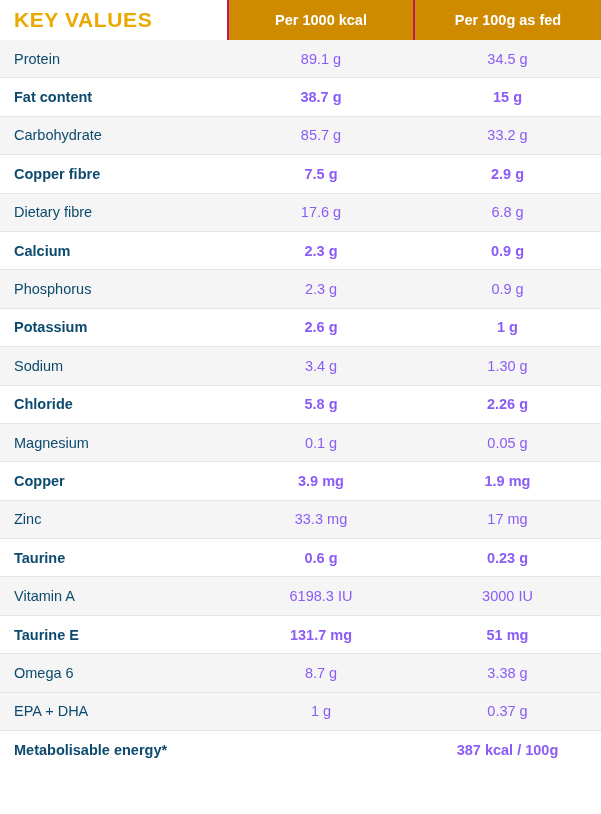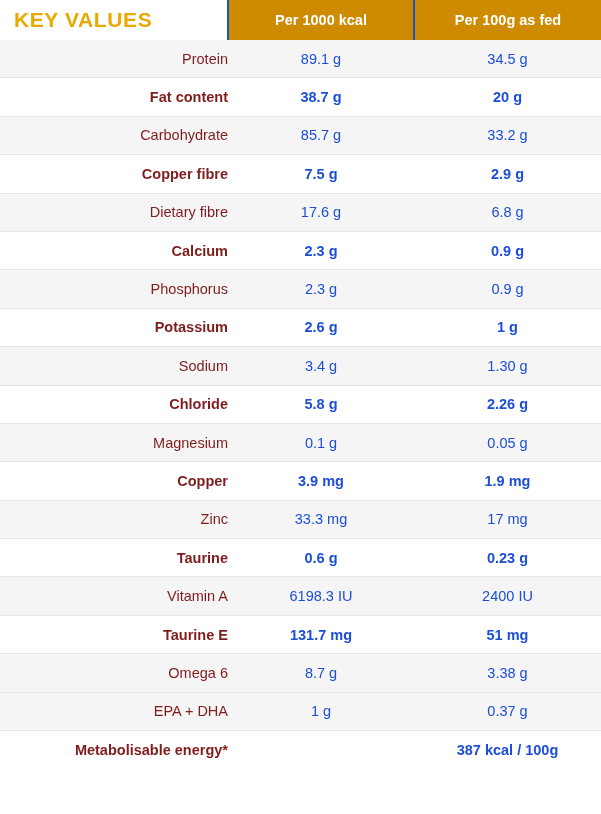"Per 1000 kcal" th.head-col { border-left: 2px solid #1d4ed8 -> 2px solid #be185d }
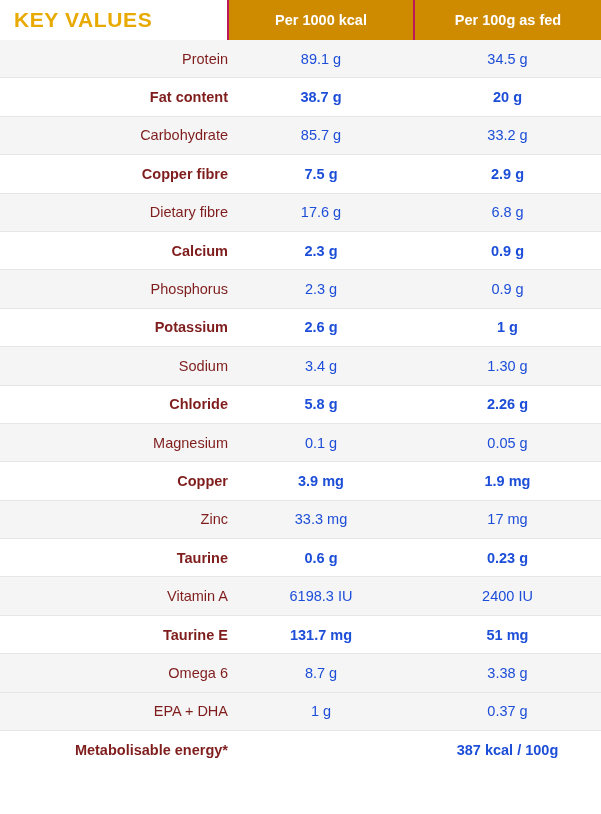"Protein" td.label { color: #7f1d1d -> #0c4a6e; text-align: right -> left }
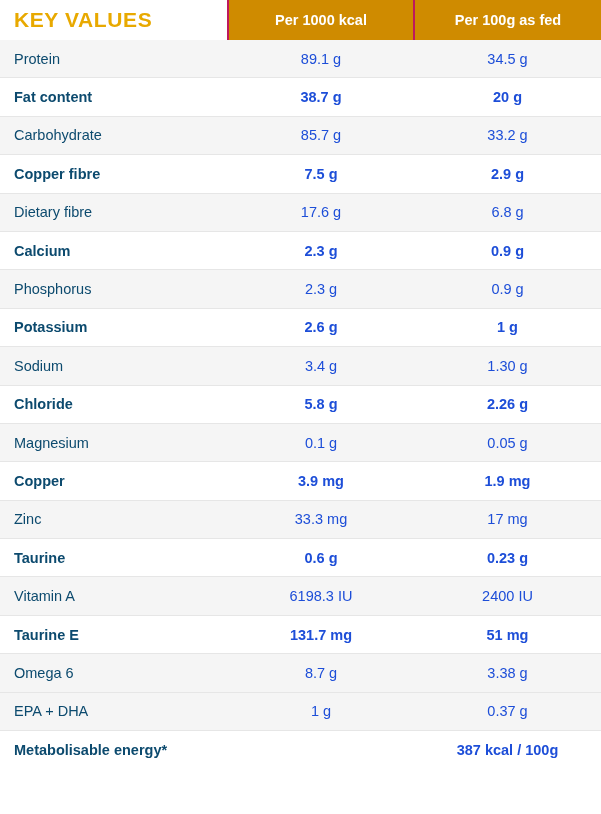"89.1 g" td.val { color: #1d4ed8 -> #8b5cf6 }
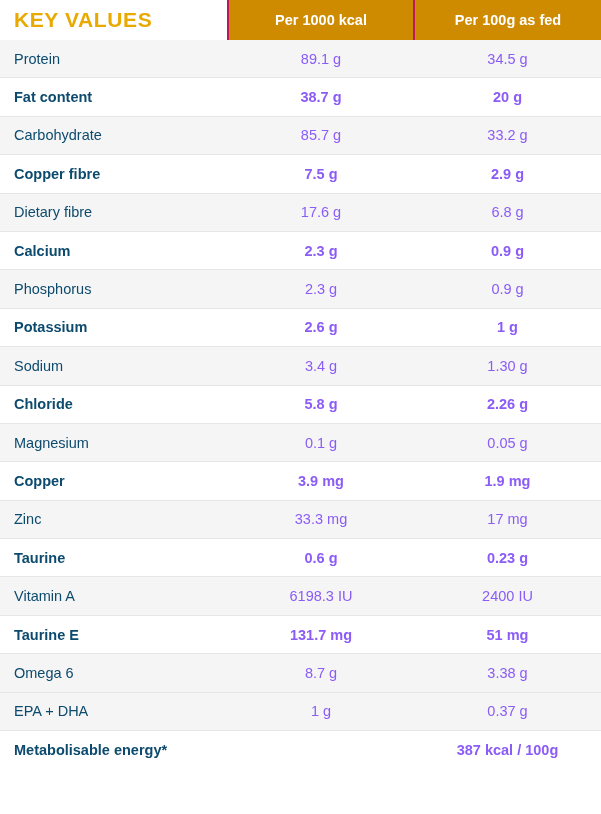"20 g" td.val { text: 20 -> 15 }
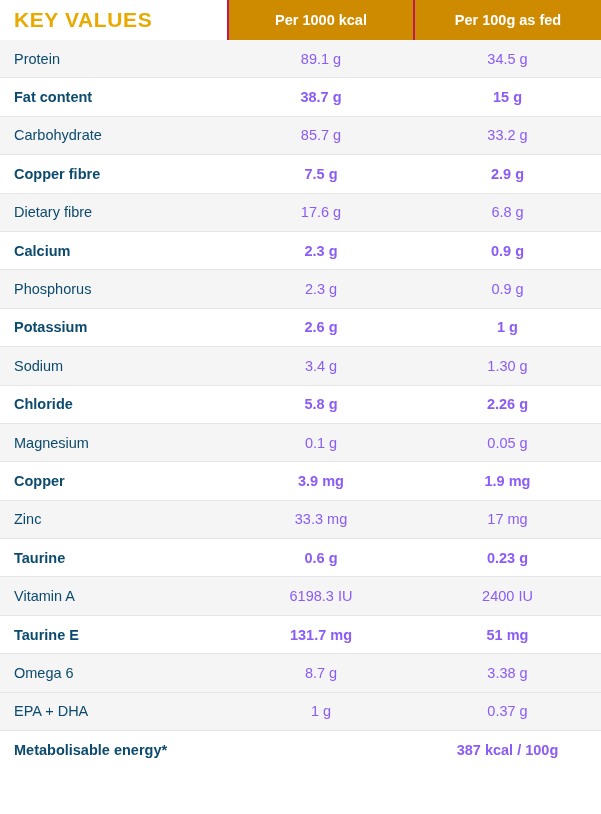"2400 IU" td.val { text: 2400 -> 3000 }
